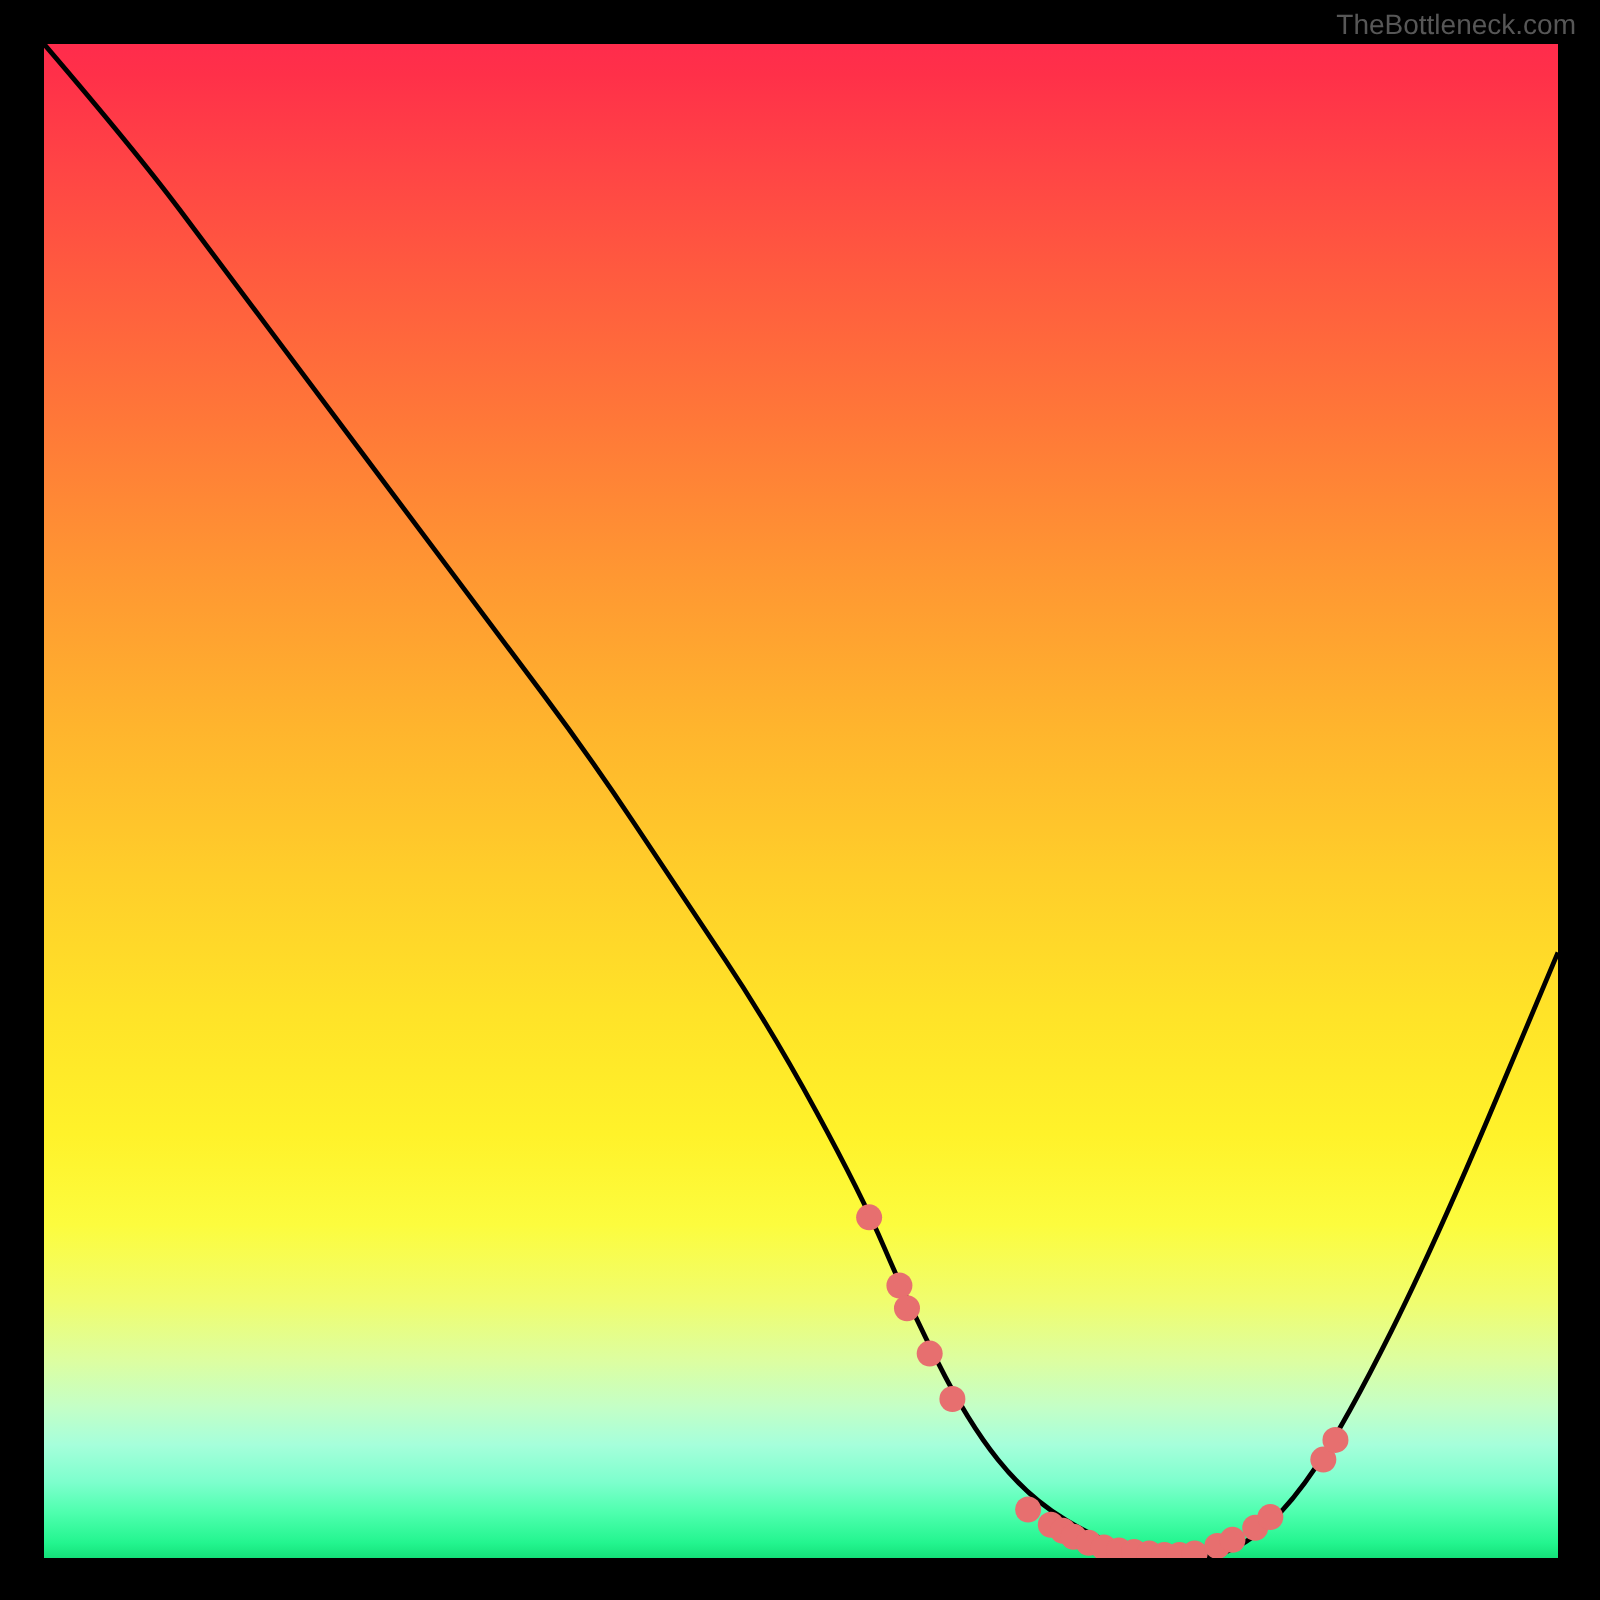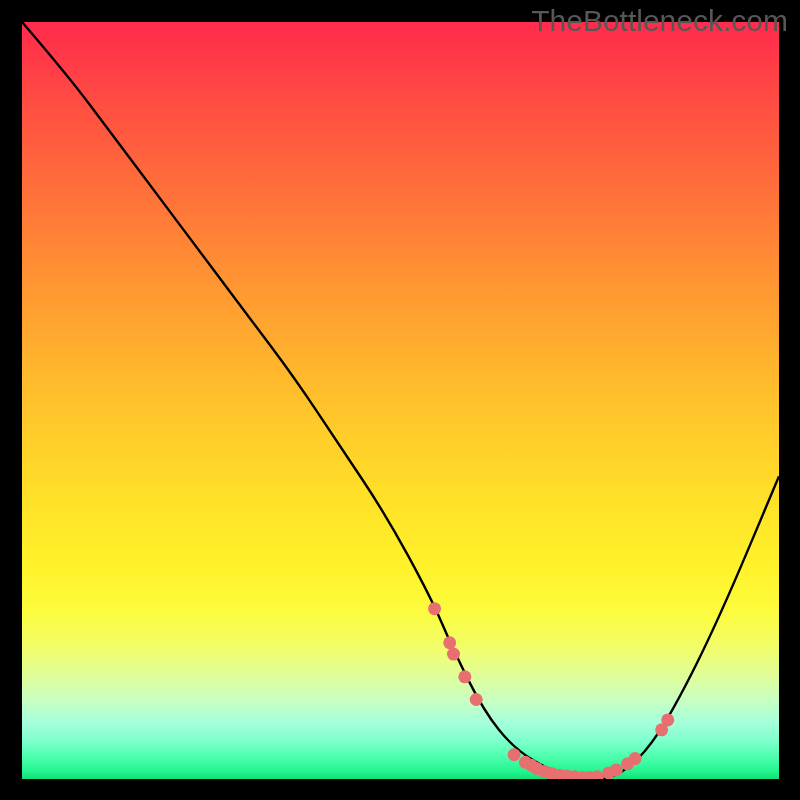"TheBottleneck.com" .watermark { font-size: 30px -> 14px }
